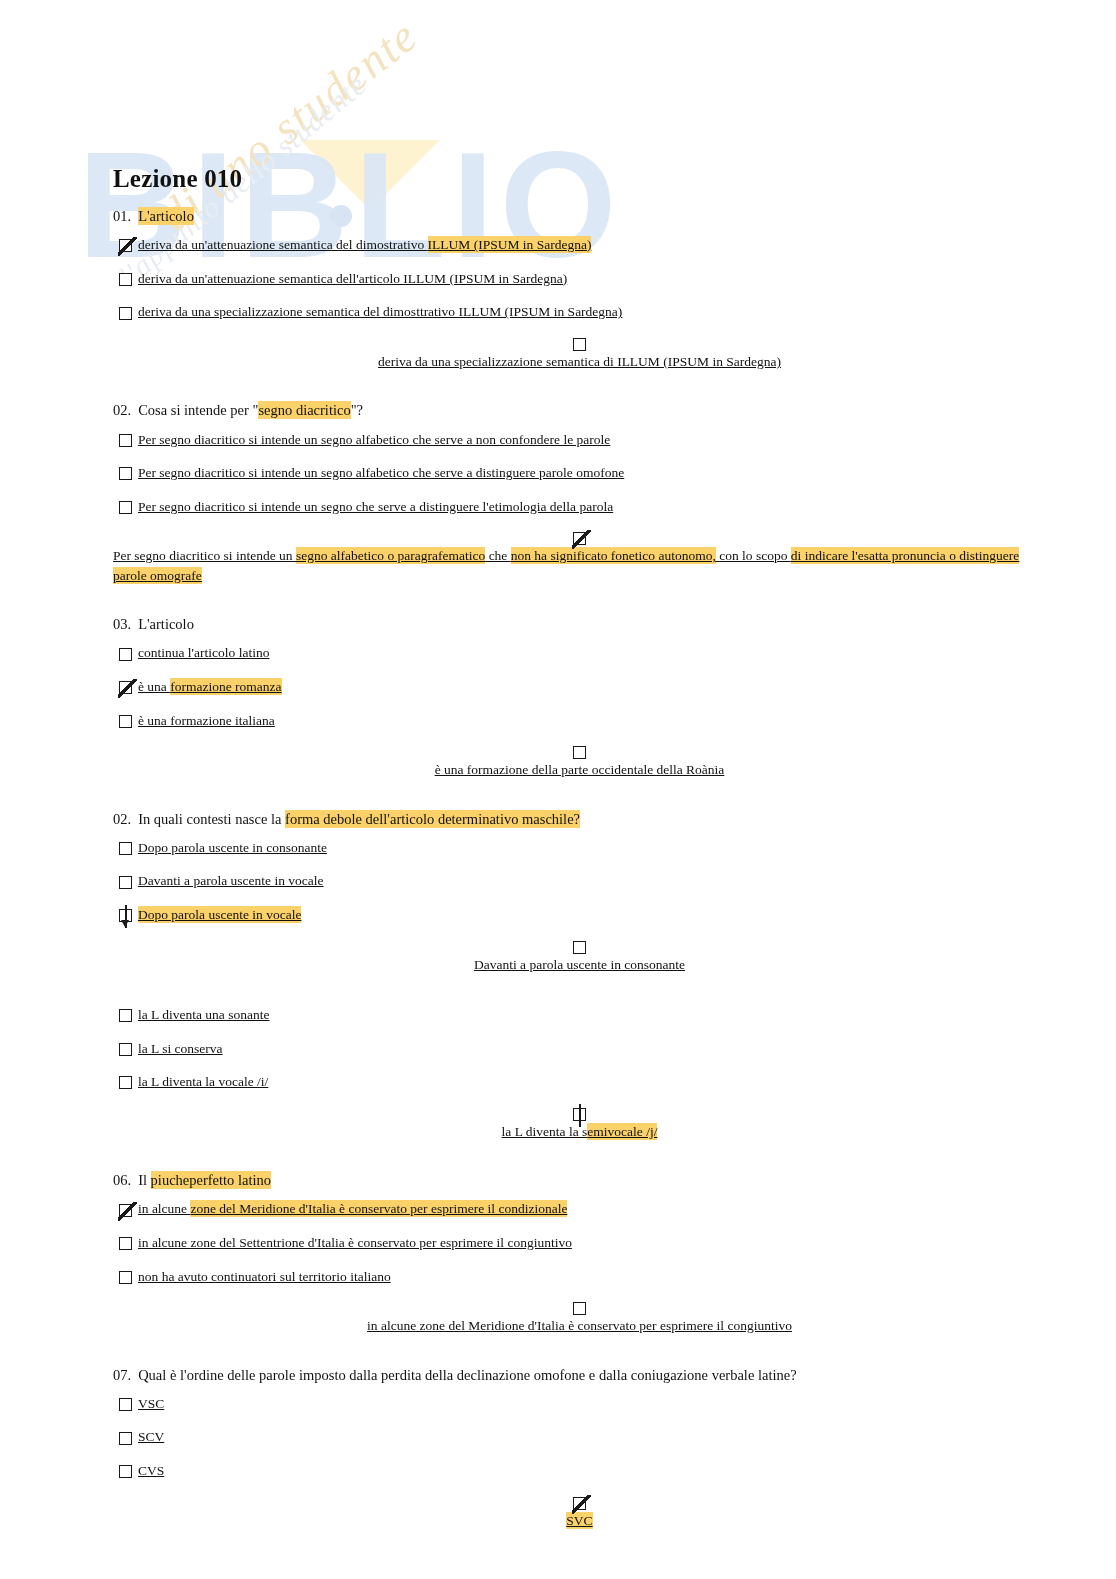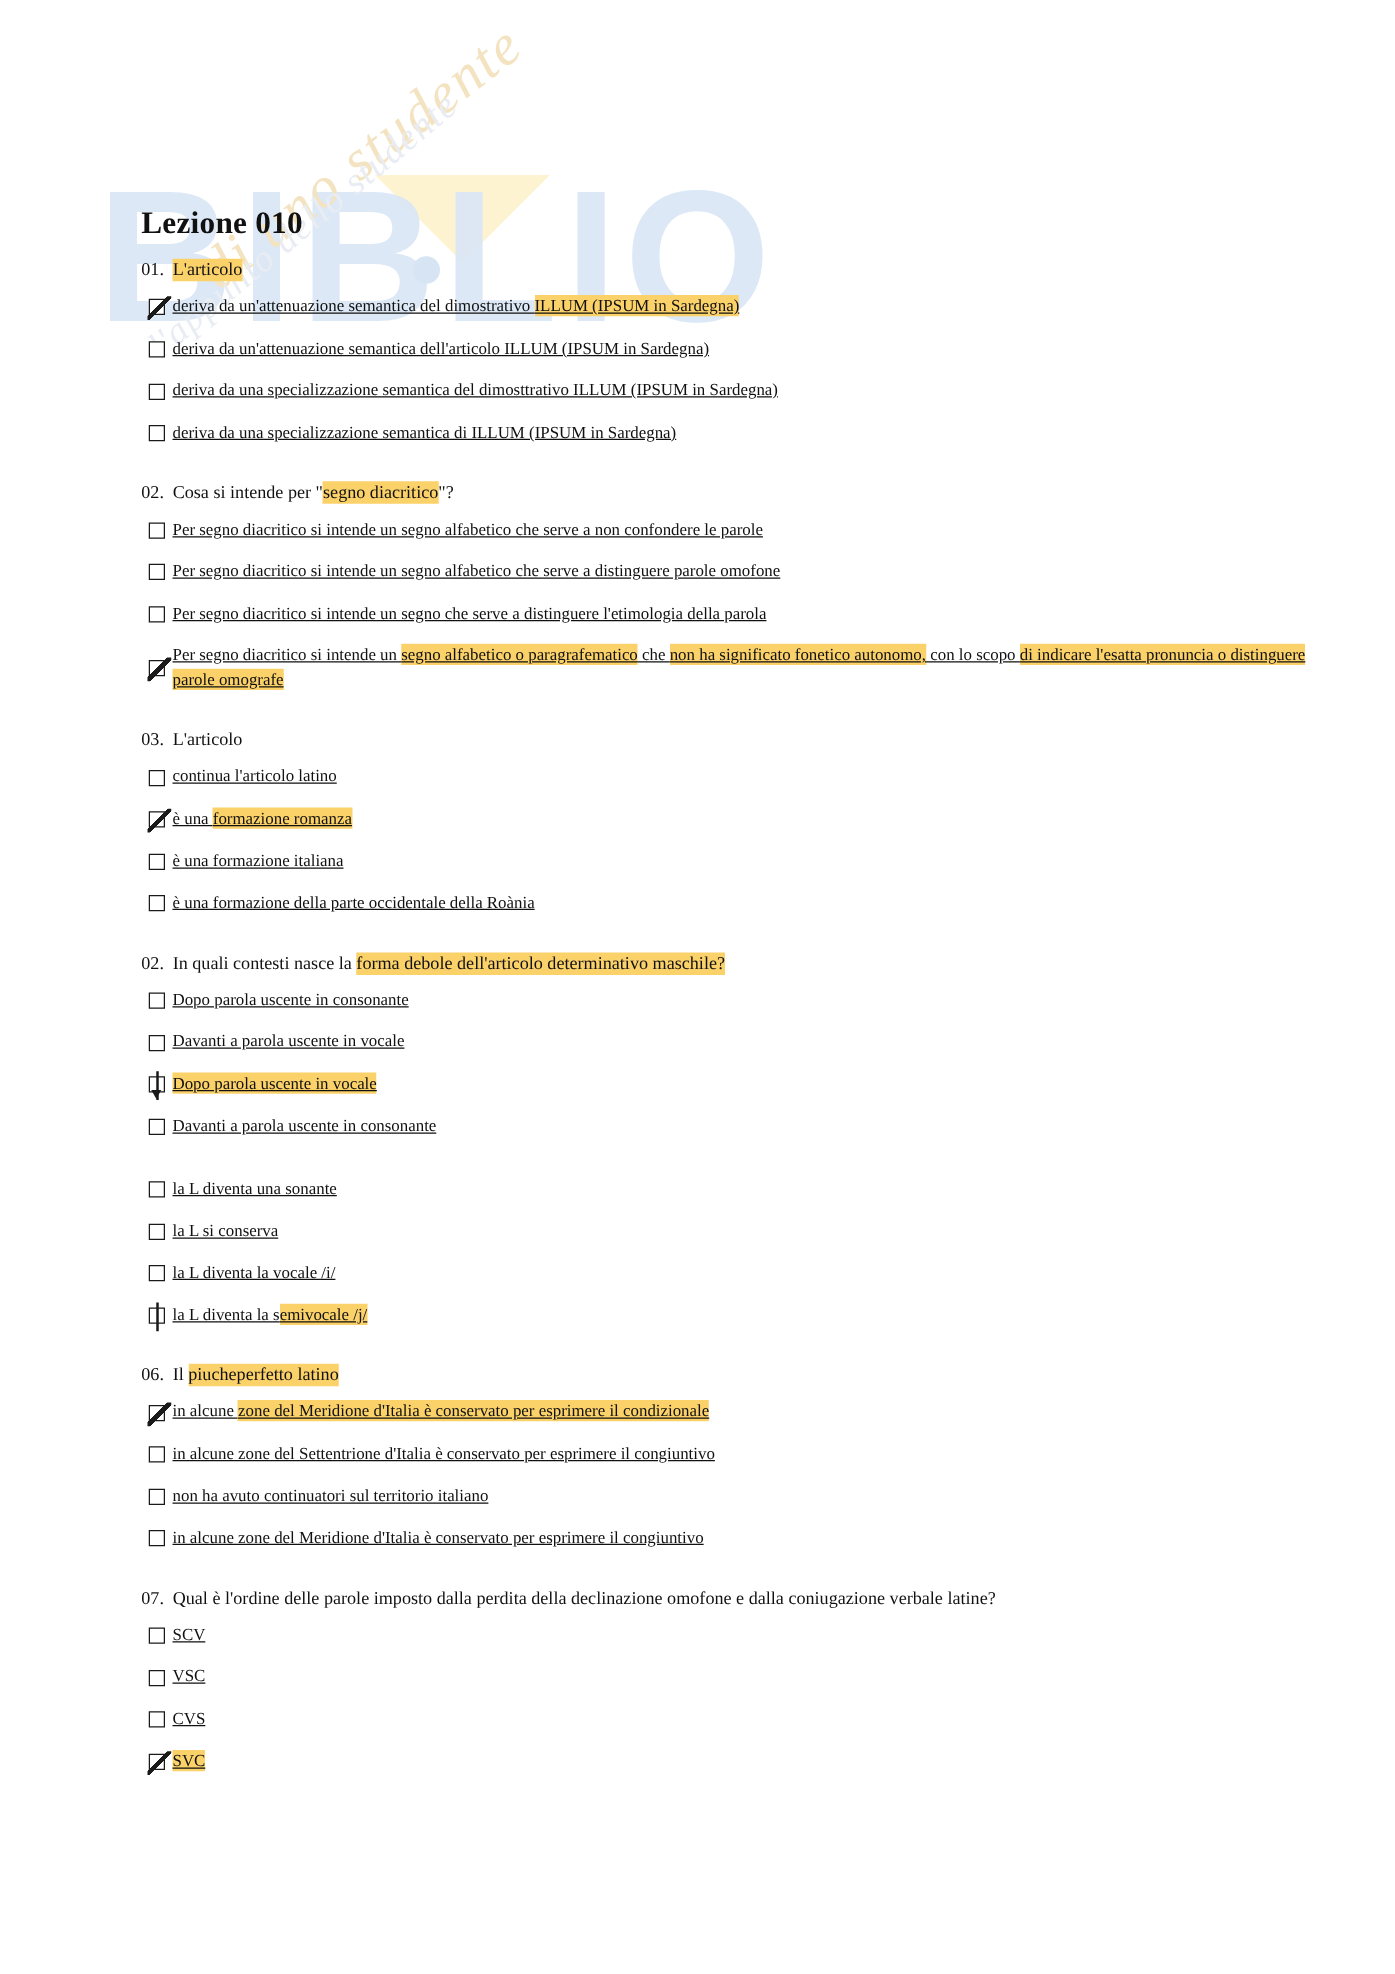"deriva da una specializzazione semantica di" .option-row:last-child { flex-direction: none -> column }
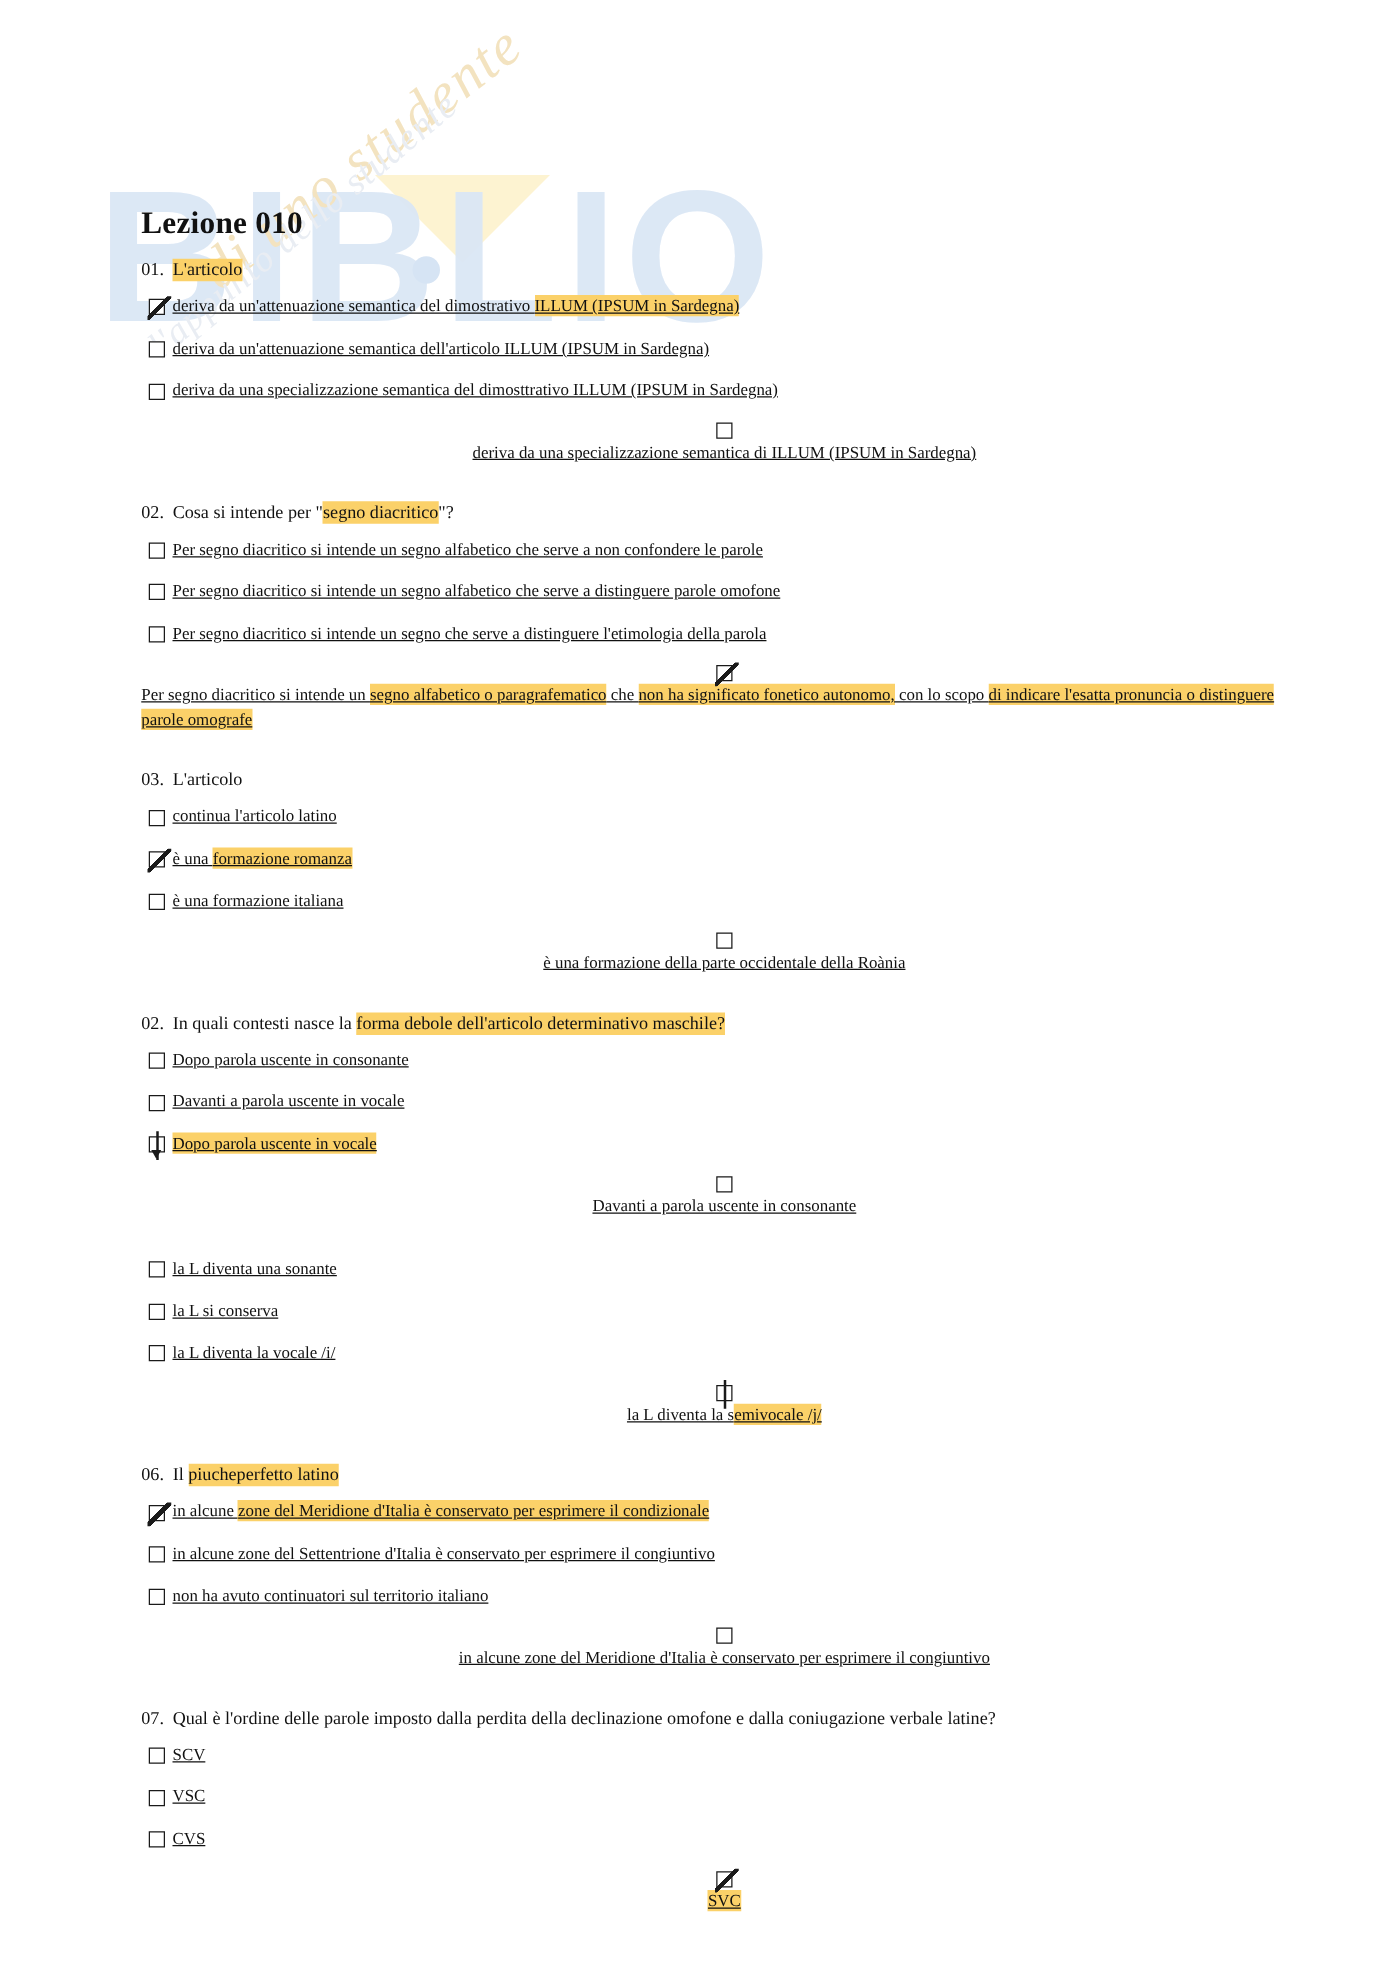"SCV" div.option-row { order: before "VSC" -> after "VSC" }
